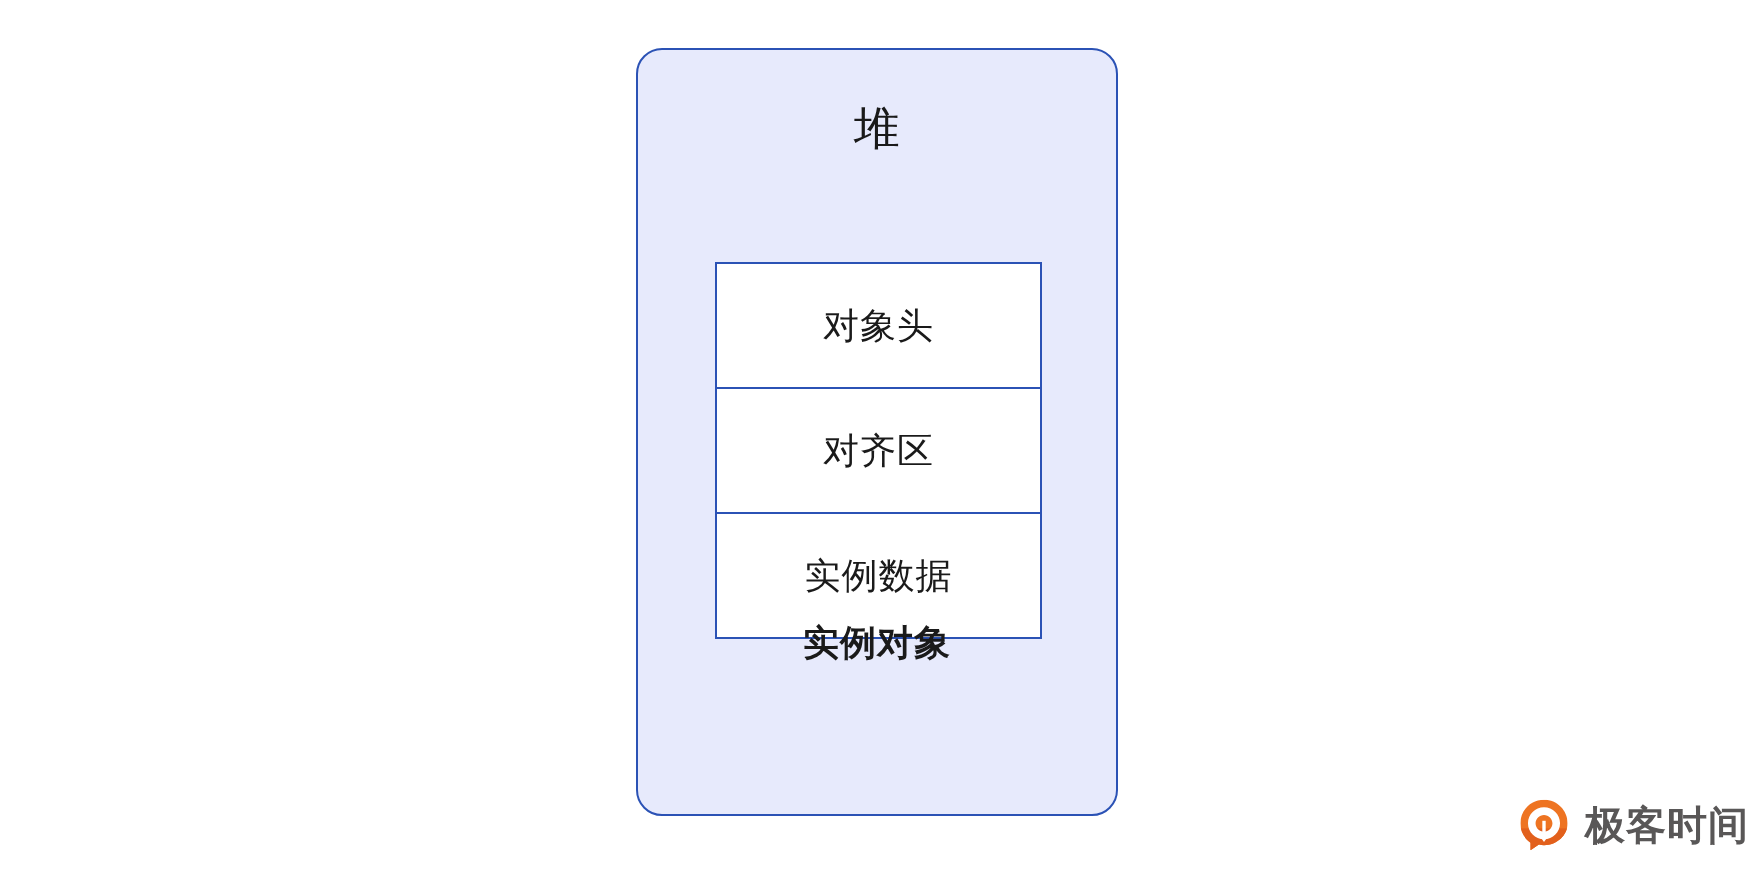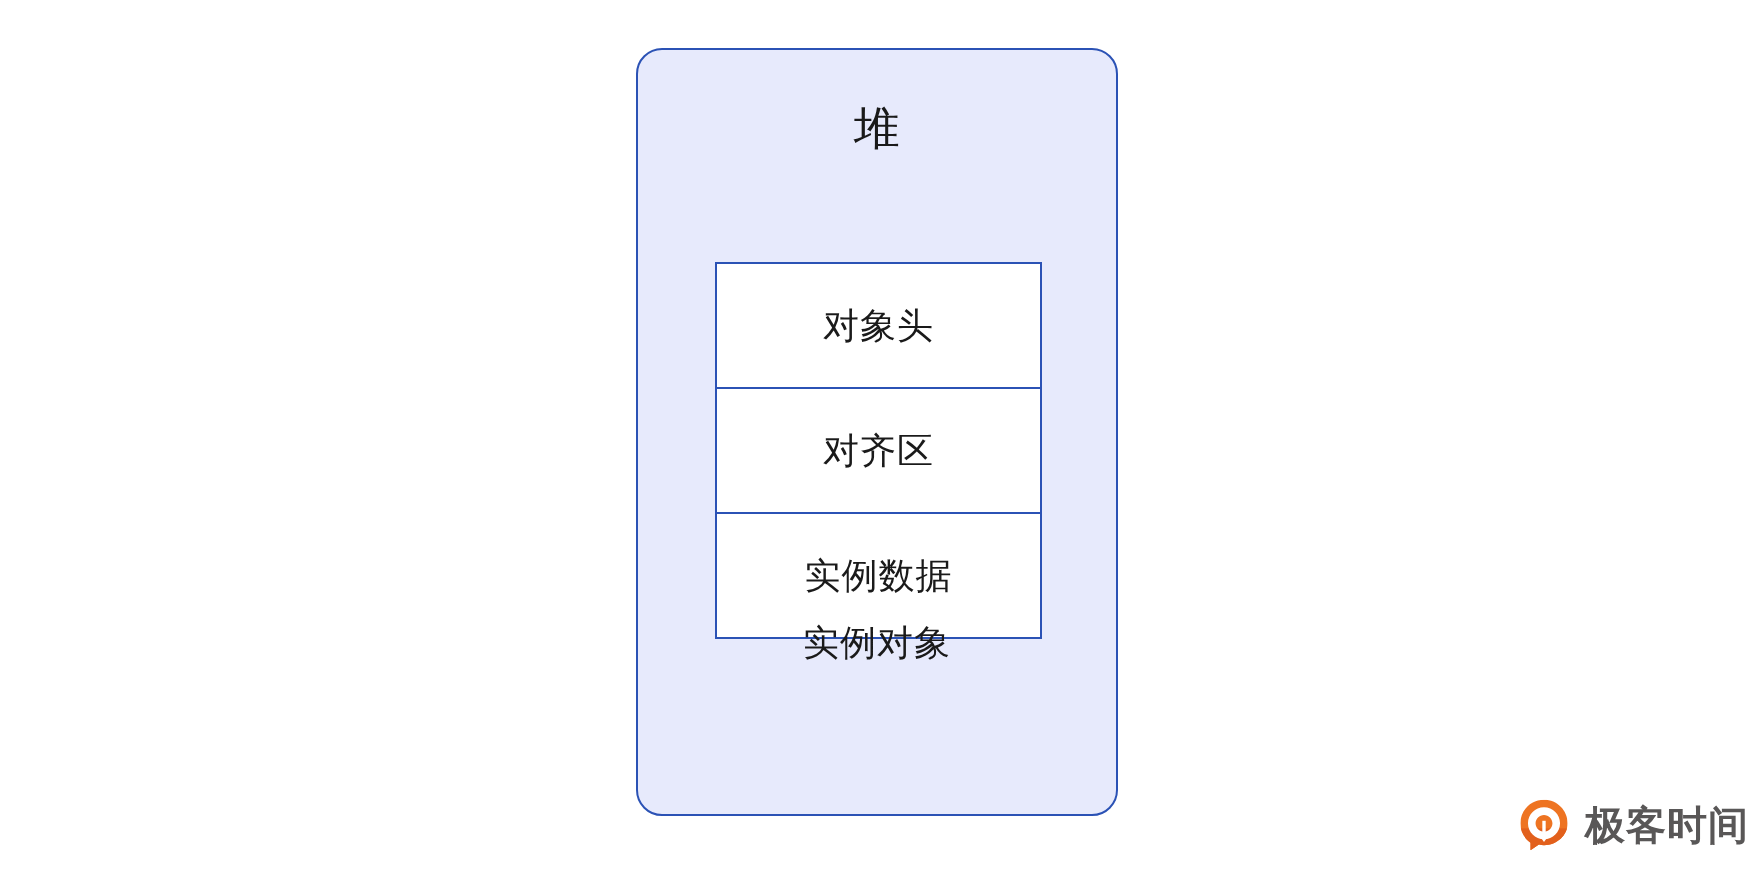"实例对象" .instance-caption { font-weight: 400 -> 700 }
